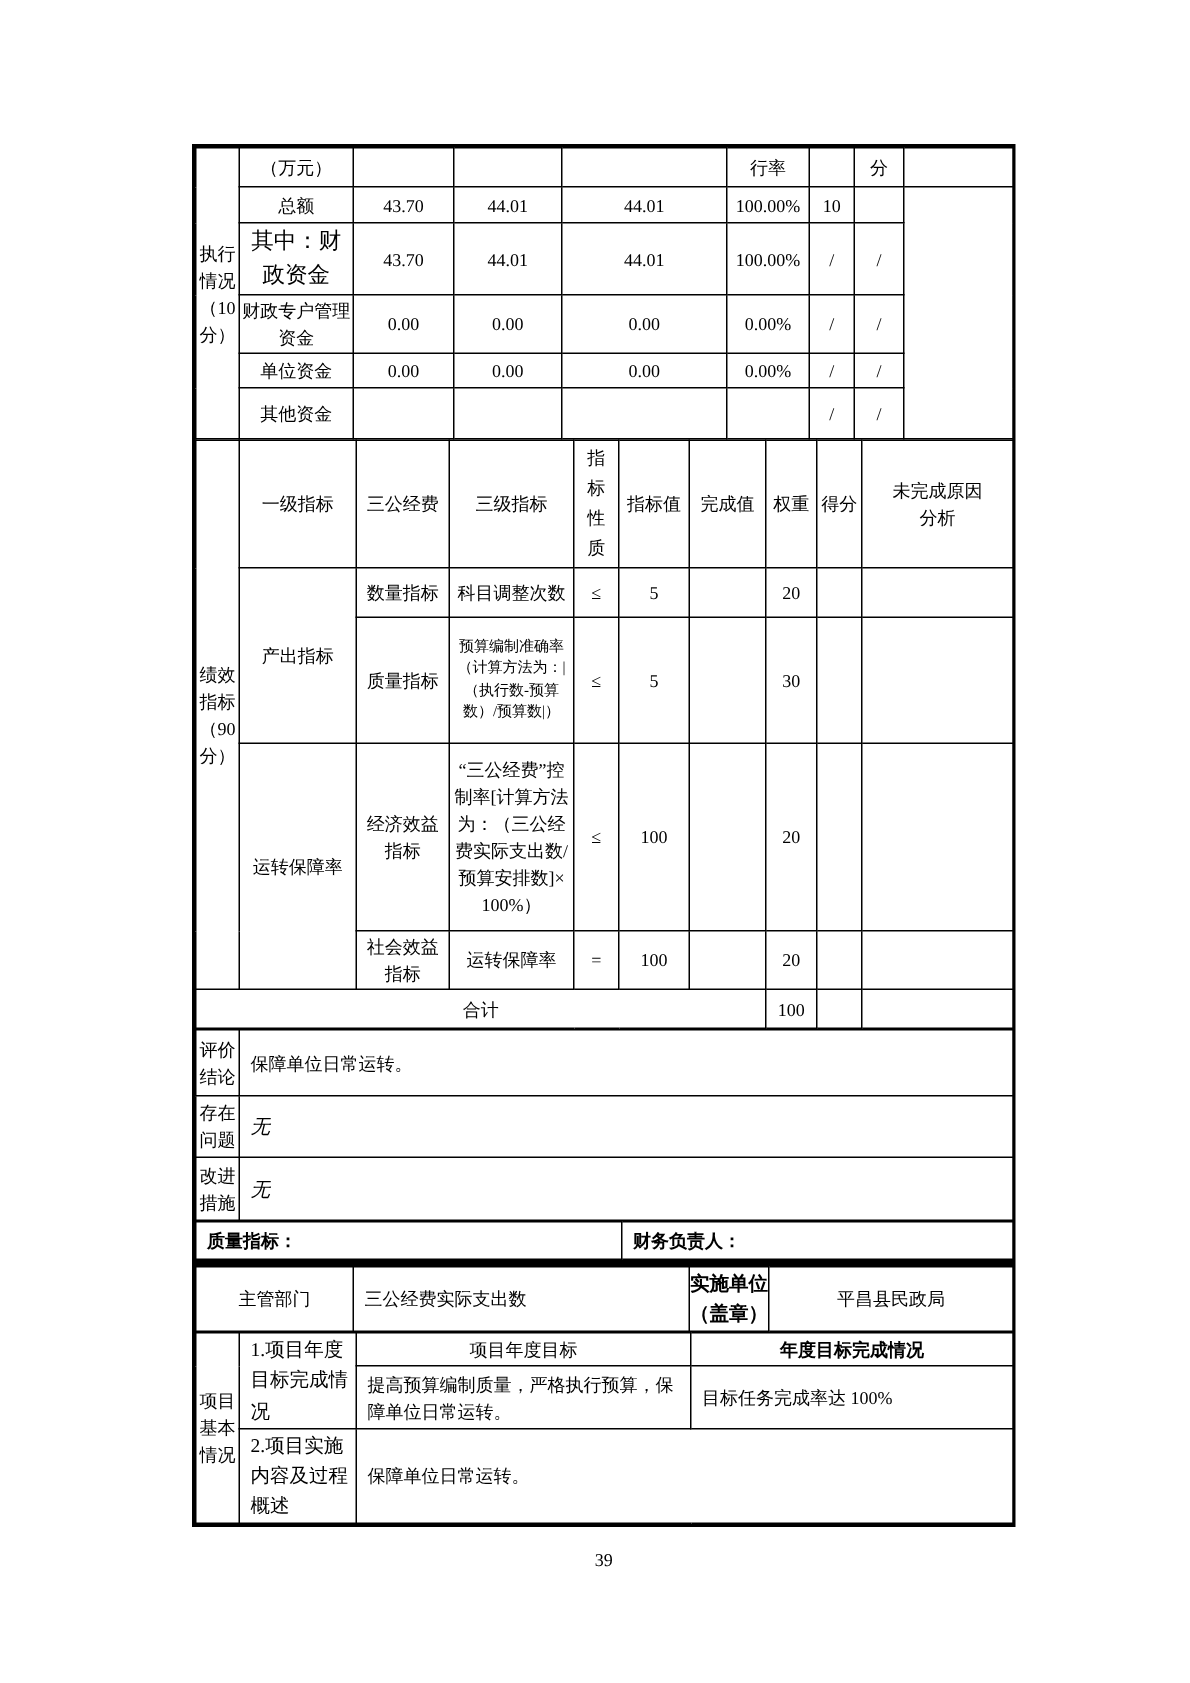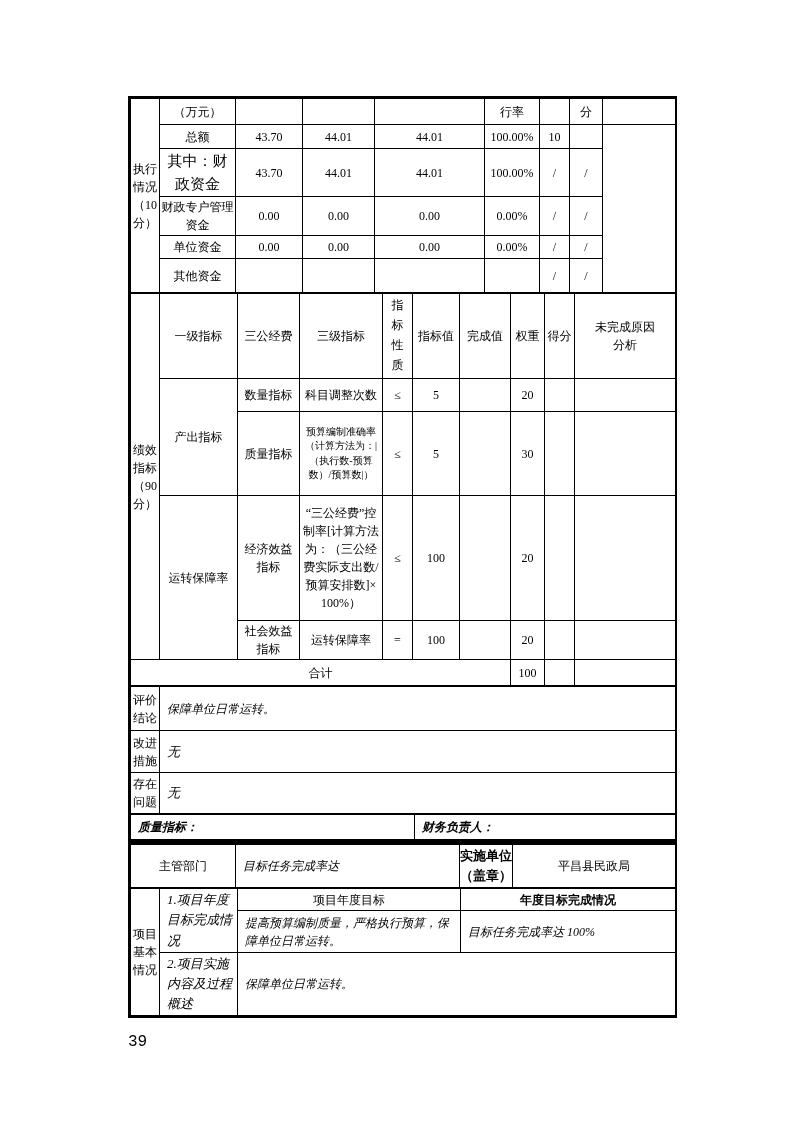"保障单位日常运转。" td.left { font-style: italic -> none }
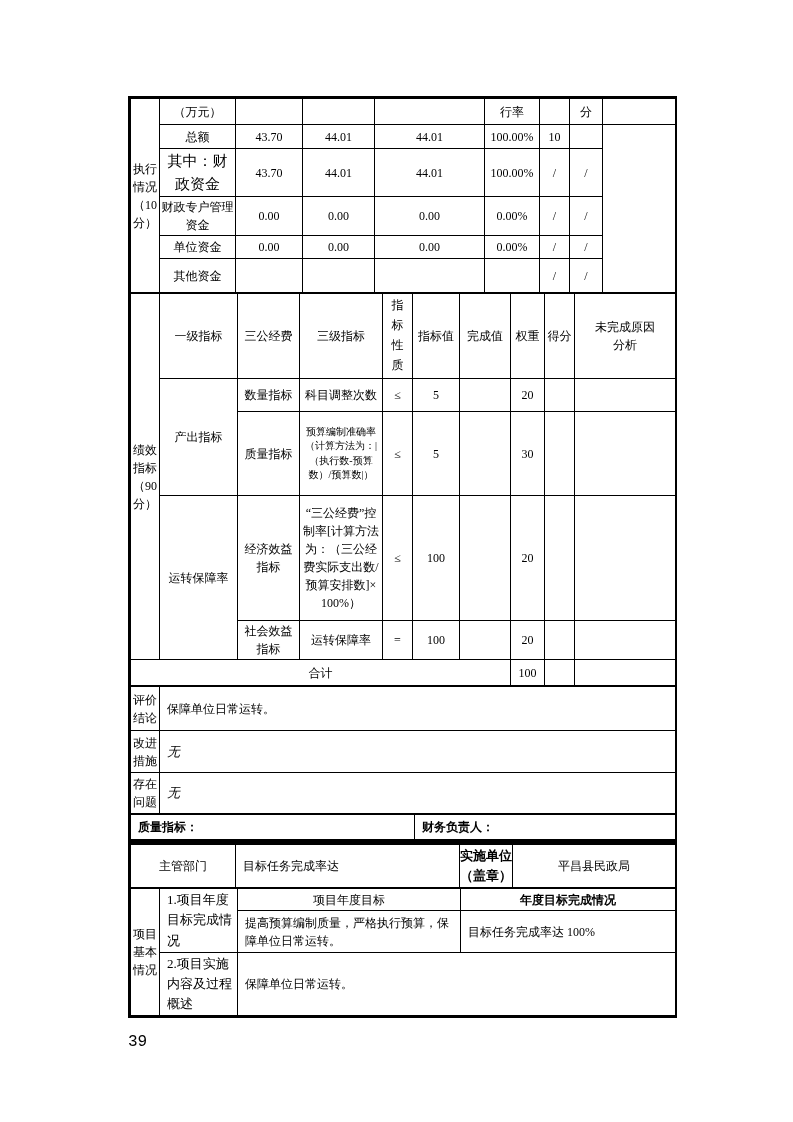"改进措施" tr { order: before "存在问题" -> after "存在问题" }
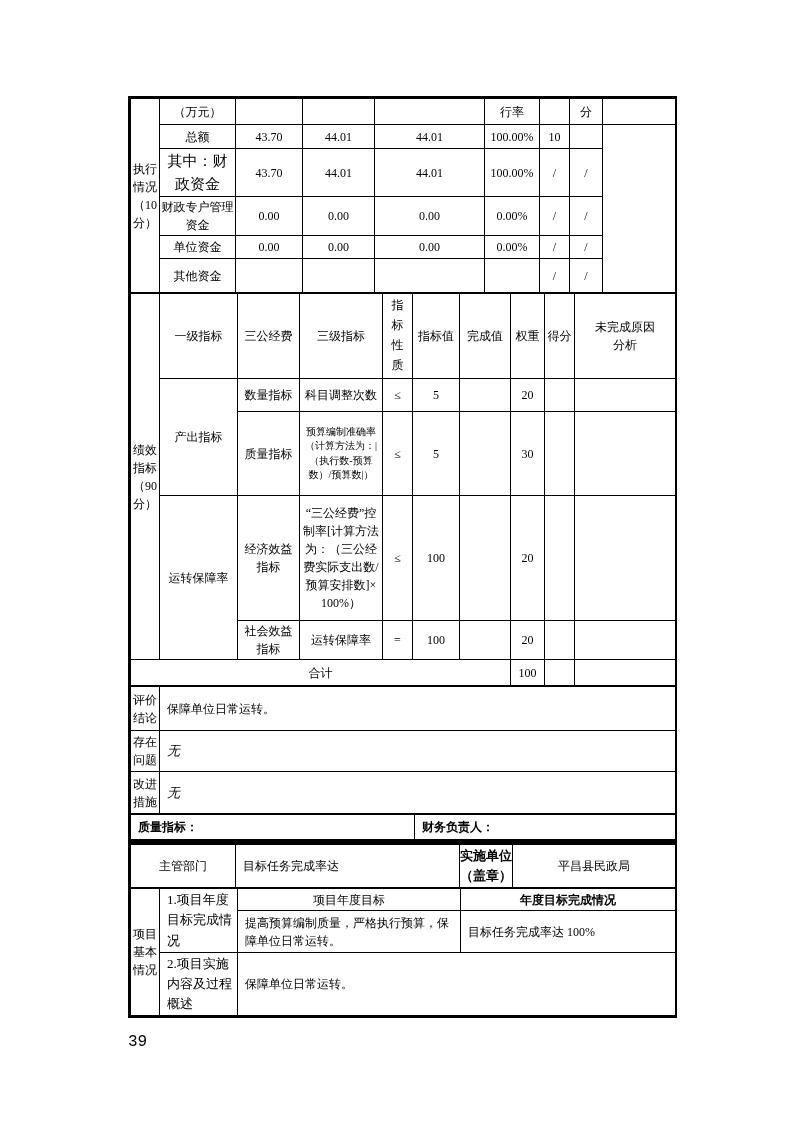"目标任务完成率达" td.left { text: 目标任务完成率达 -> 三公经费实际支出数 }
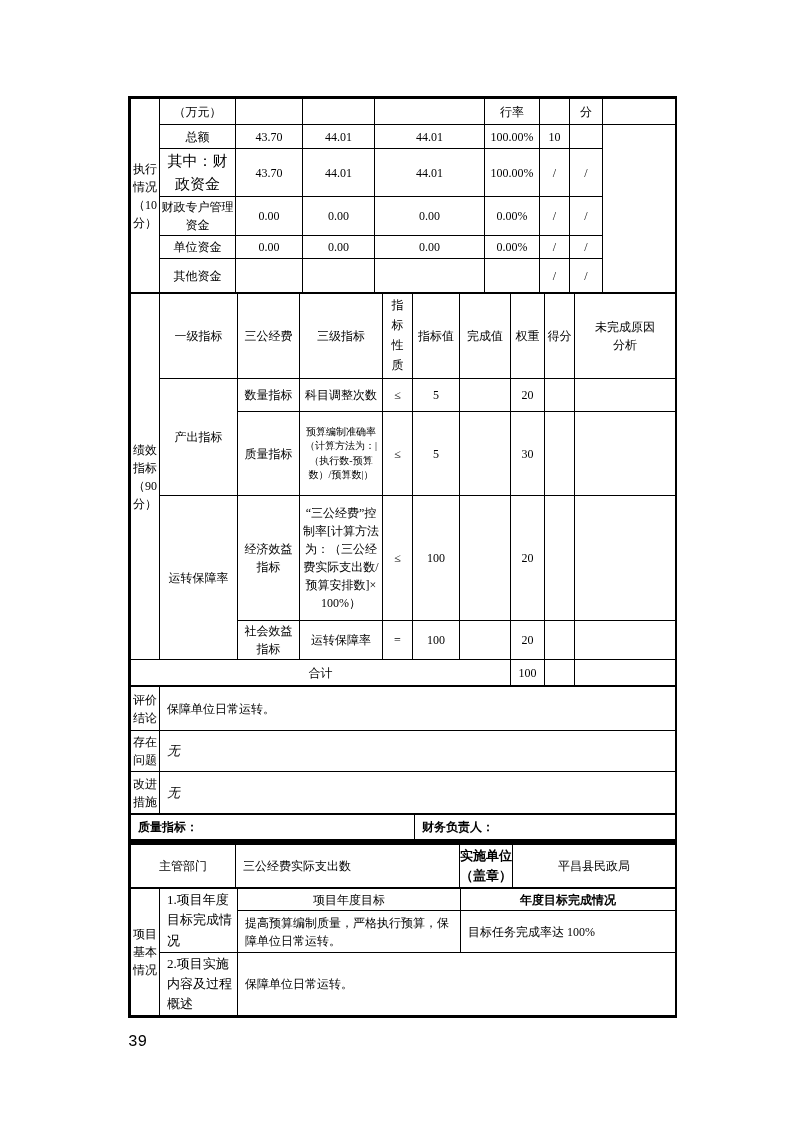"39" .pagenum { font-family: Liberation Mono, monospace -> Liberation Serif, serif; font-size: 16px -> 12px; text-align: none -> center }
